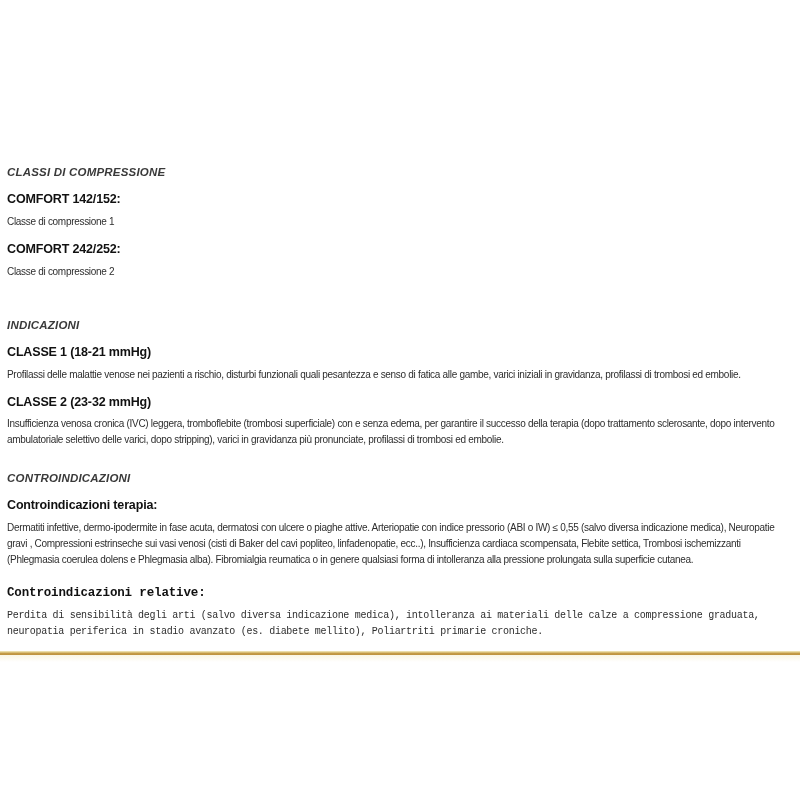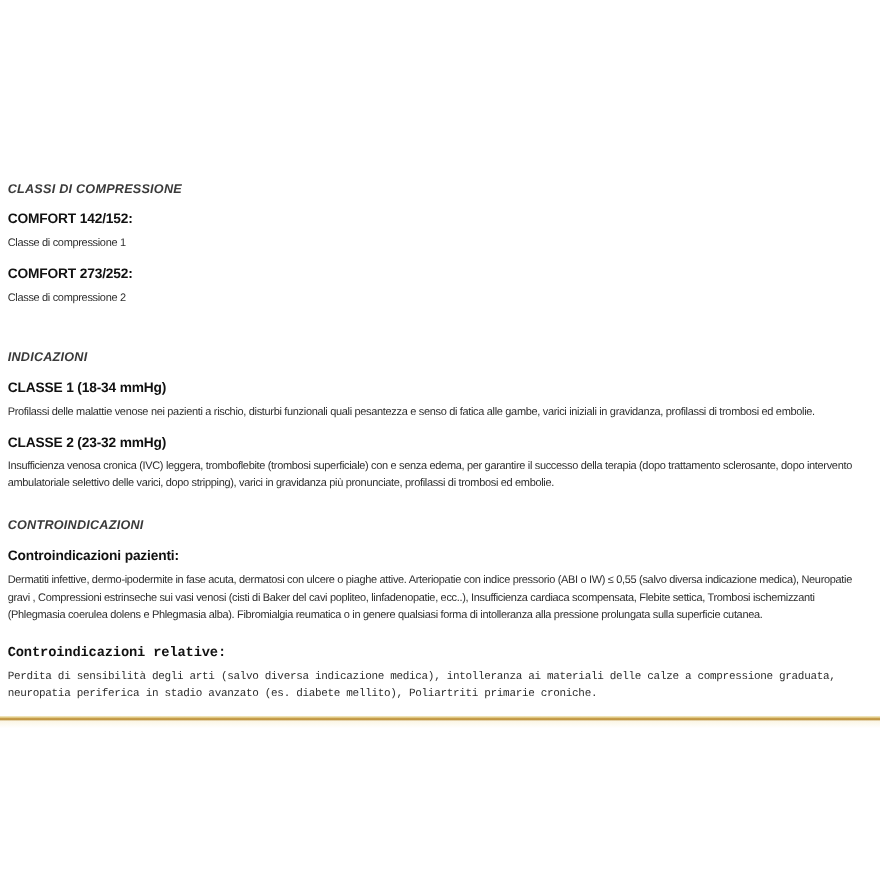"COMFORT 273/252:" div.lbl { text: 273/252 -> 242/252 }
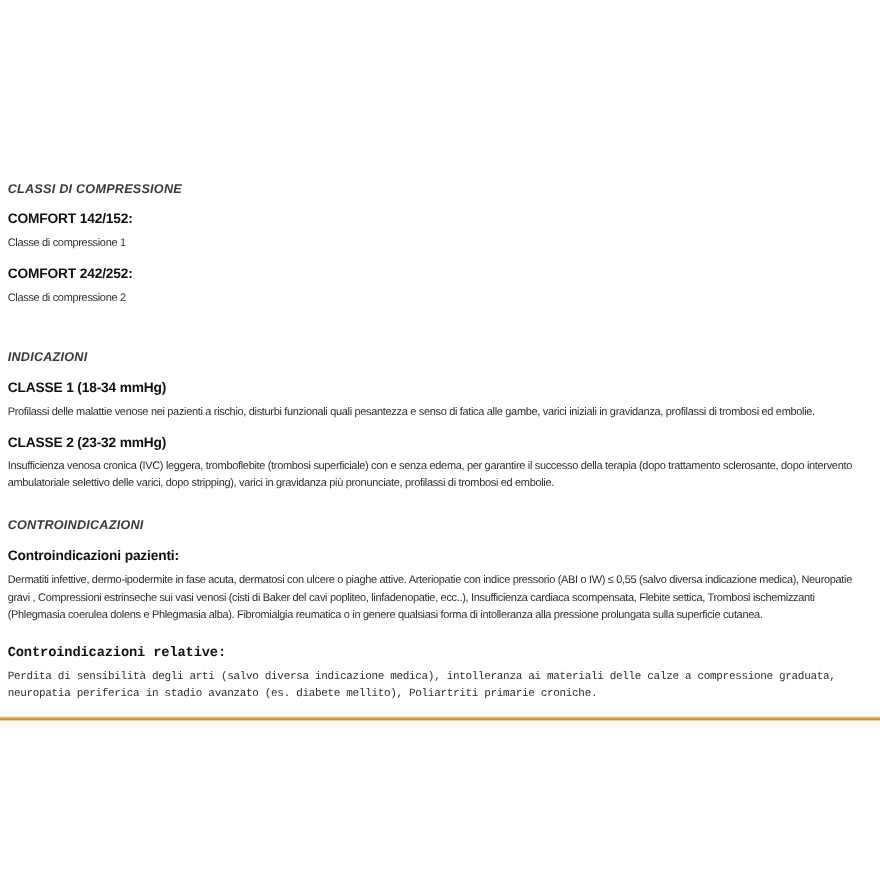"CLASSE 1 (18-34 mmHg)" div.lbl { text: 18-34 -> 18-21 }
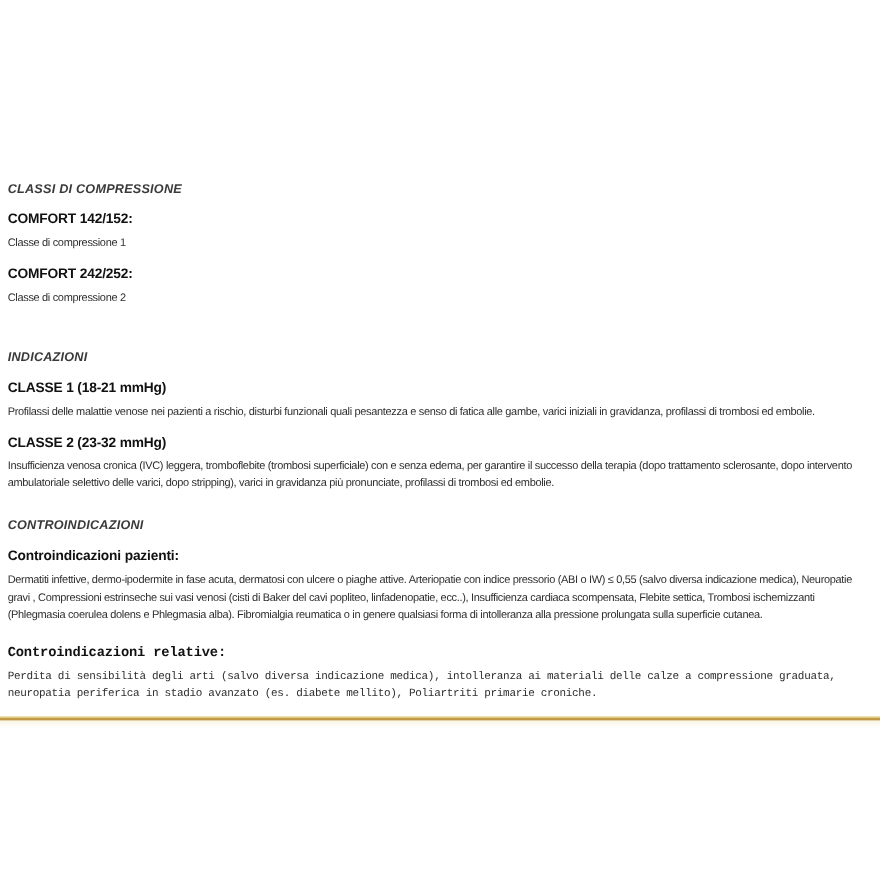"Controindicazioni pazienti:" div.lbl { text: pazienti -> terapia }
